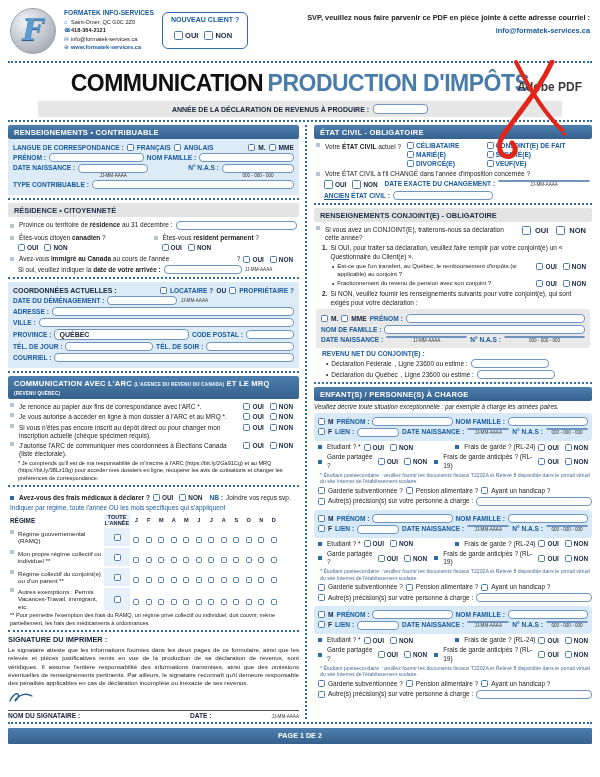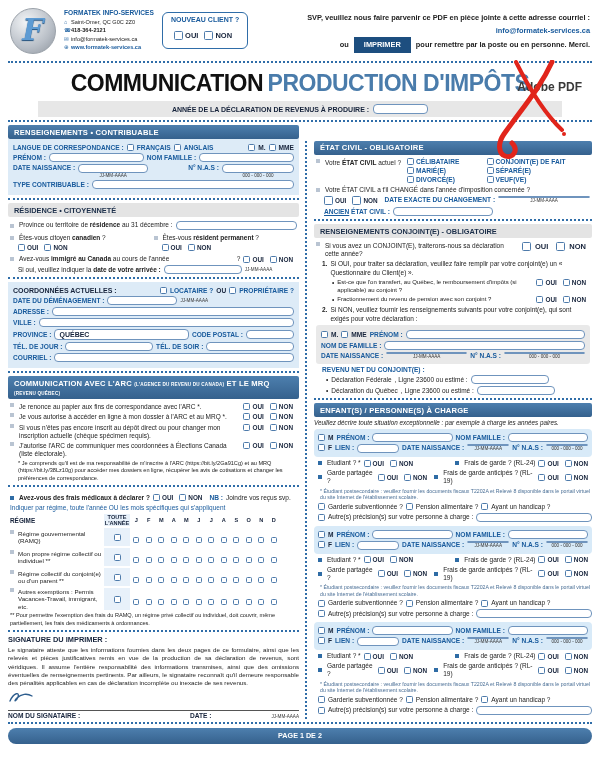"ou IMPRIMER pour remettre par" div { html: <div> <span>ou</span> <span>IMPRIMER</span> <span>pour remettre par la poste ou en personne. Merci.</span> </div> -> none }
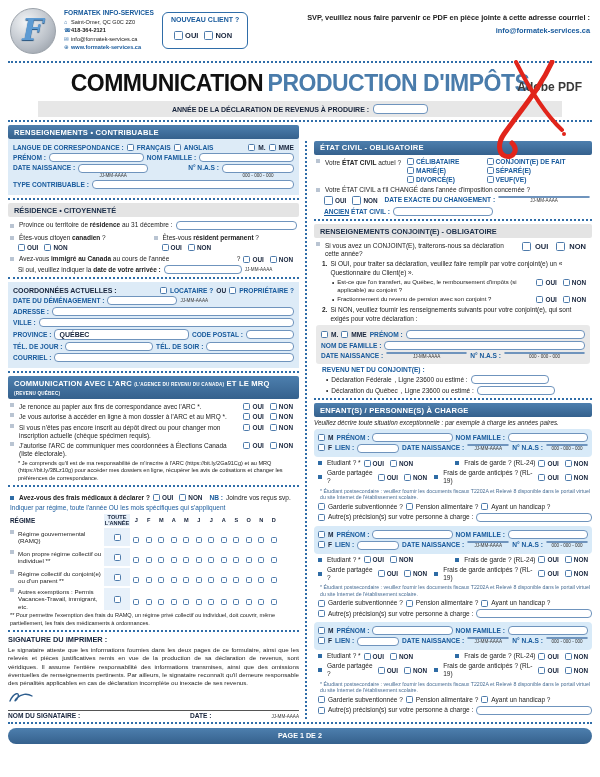"RENSEIGNEMENTS • CONTRIBUABLE" .cols { align-items: flex-end -> none }
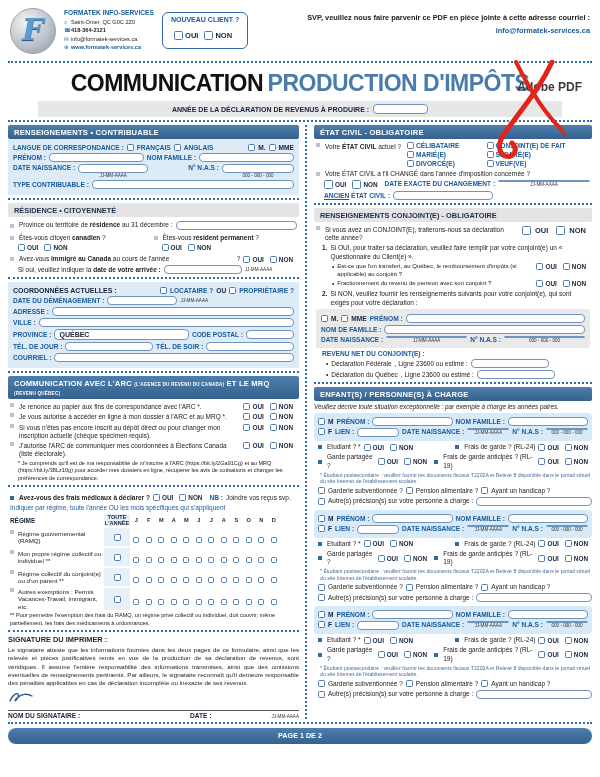"PAGE 1 DE 2" .footer { border-radius: 8px -> 1px }
